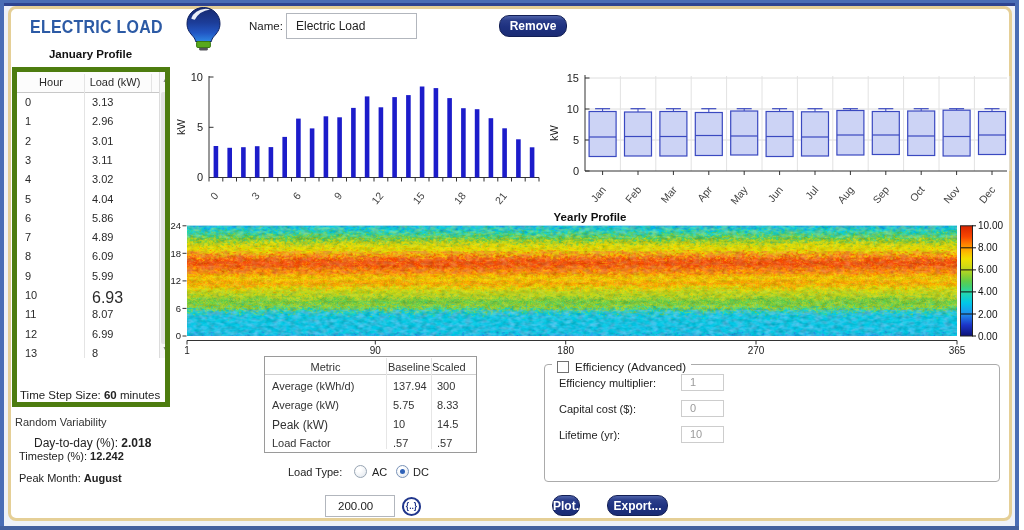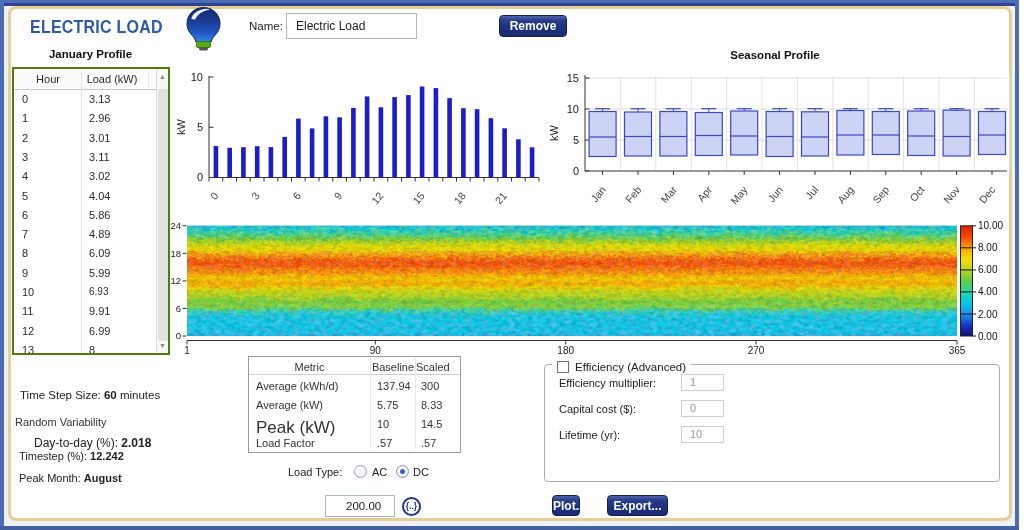"Remove" .navybtn { border-radius: 4px -> 10px }
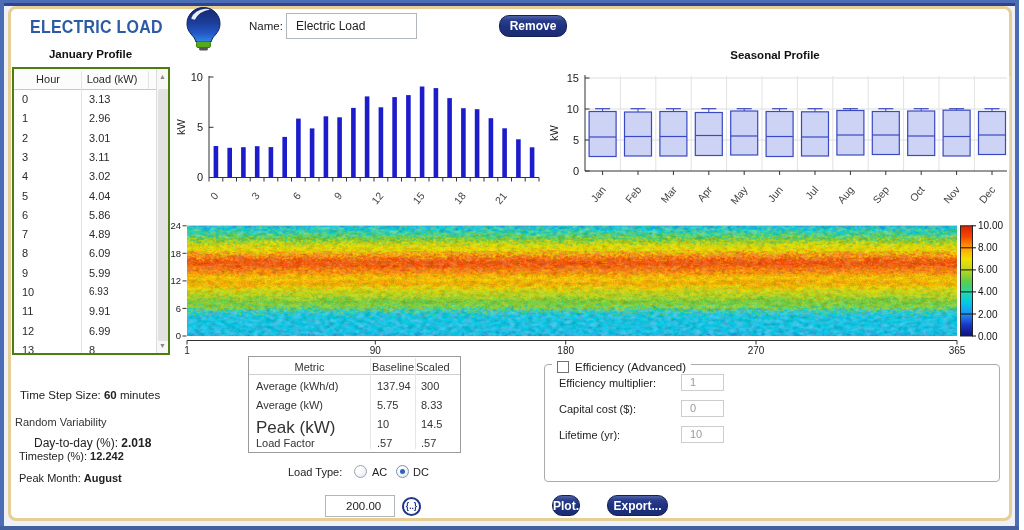"Seasonal Profile" div.abs { html: <div>Seasonal Profile</div> -> none }
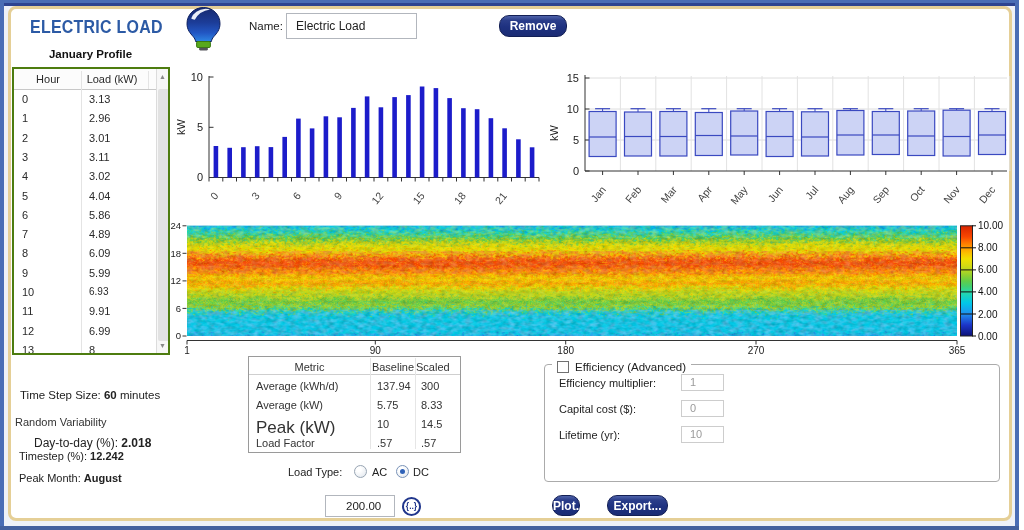"Hour" div.abs { border: 2px solid #4d7c0f -> 5px solid #4d7c0f; height: 288px -> 340px }
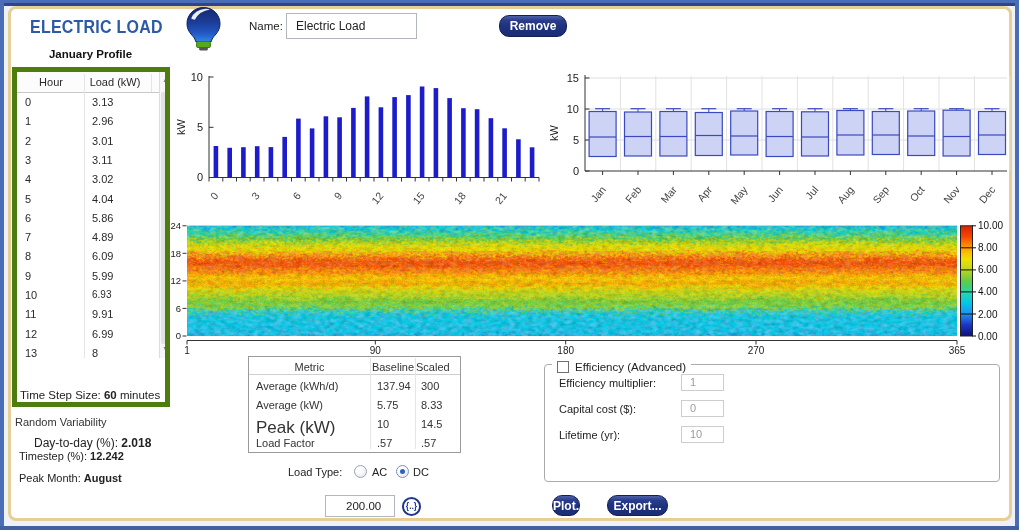"Yearly Profile" div.abs { html: none -> <div>Yearly Profile</div> }
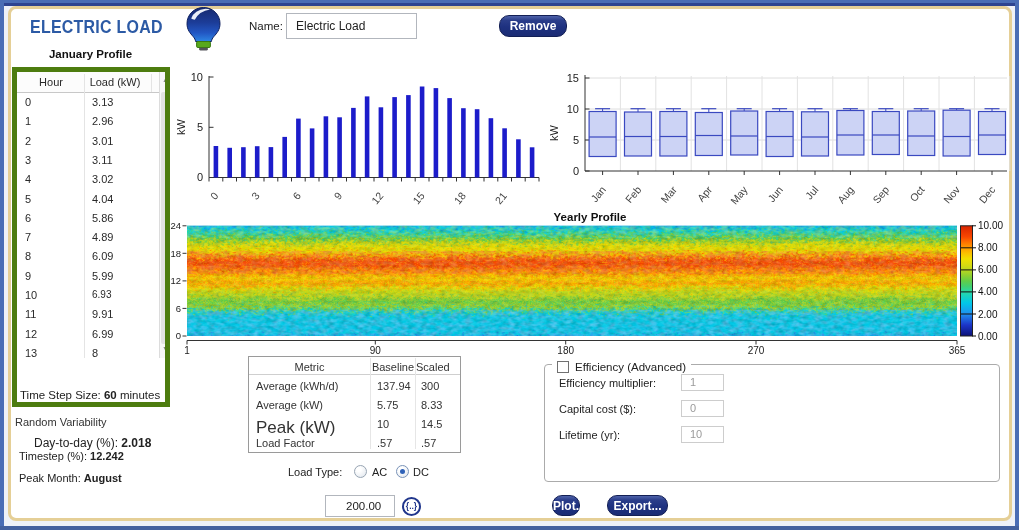"6.93" div { font-size: 10px -> 16px }
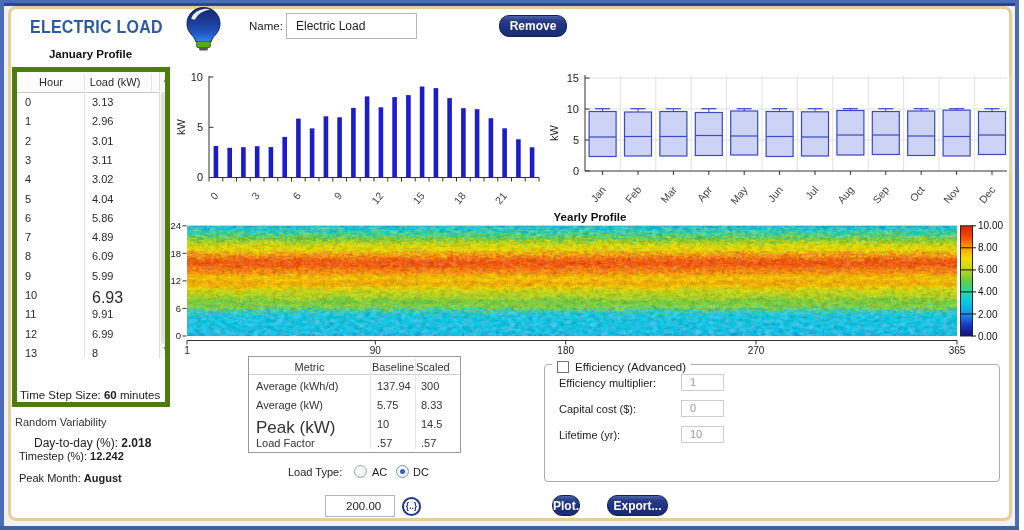"9.91" div { text: 9.91 -> 8.07 }
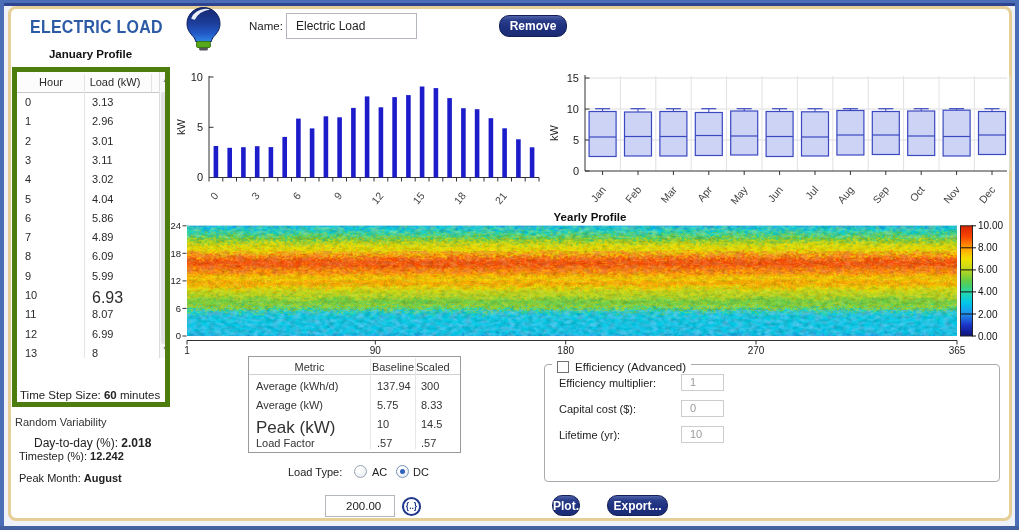"Metric" div.abs { left: 248px -> 264px }
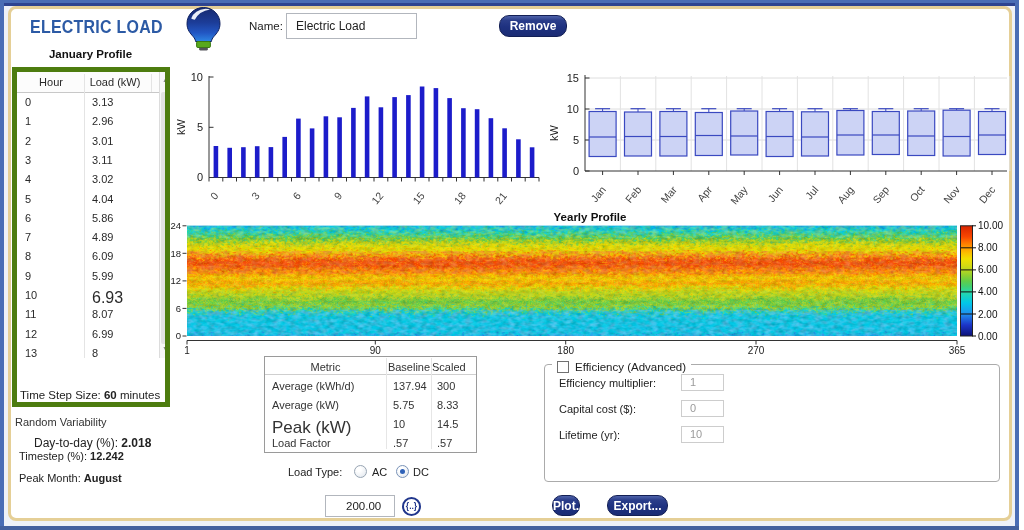"Peak (kW)" div.abs { font-size: 17px -> 12px }
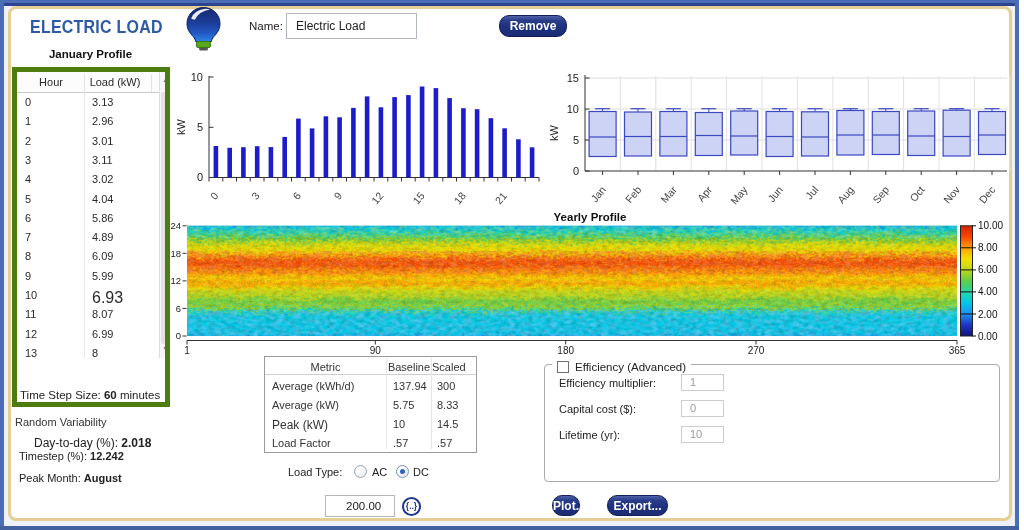"200.00" div.inp { padding-left: 20px -> 12px }
